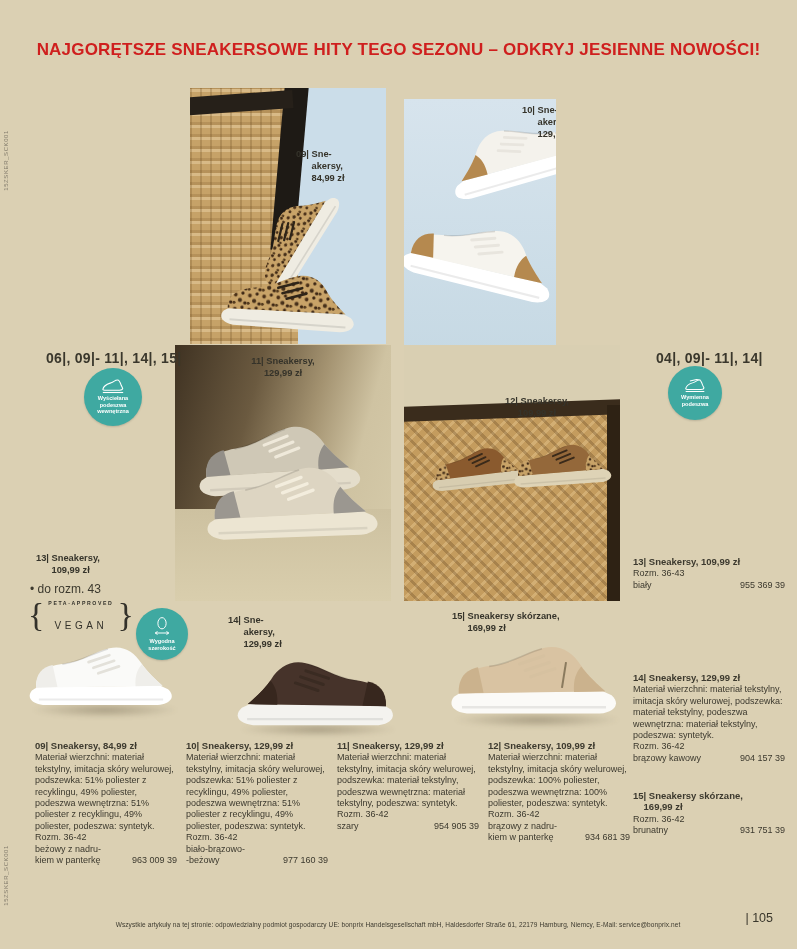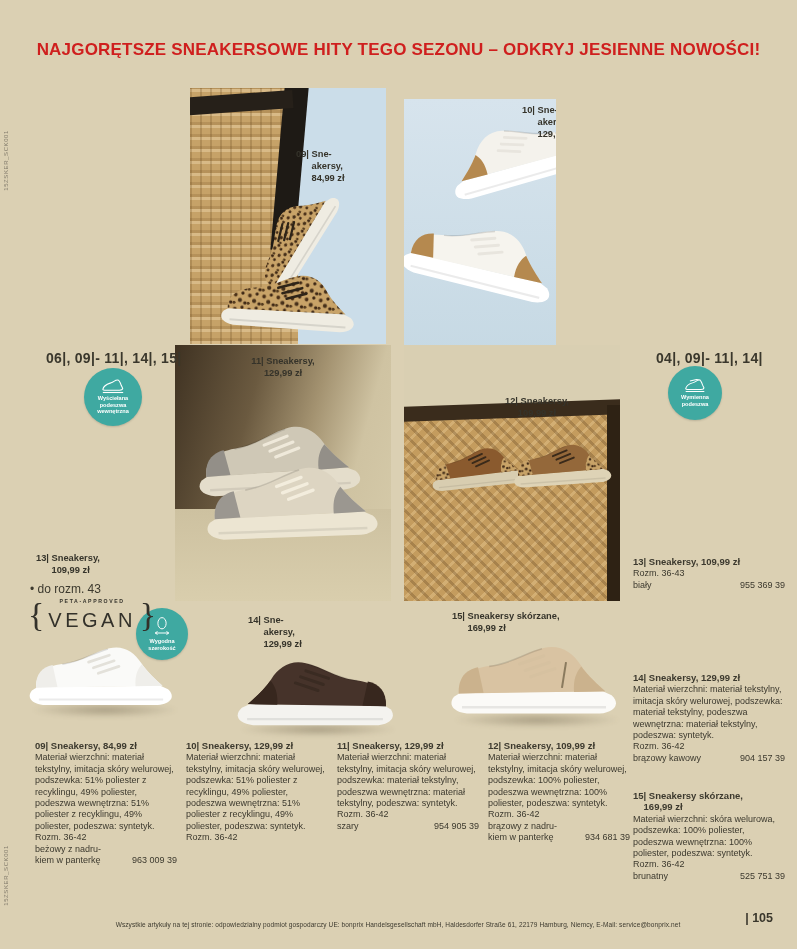"VEGAN" .vegan .vmain { font-size: 20px -> 10px; margin-top: 5px -> 14px }
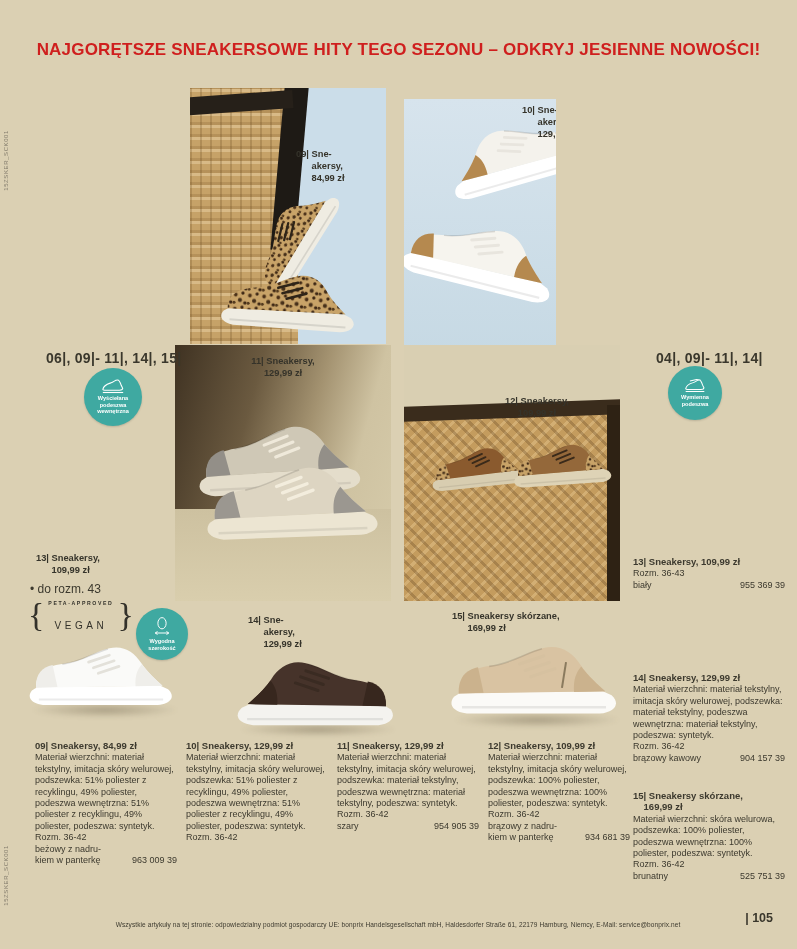"14| Sne-" div.abs { left: 248px -> 228px }
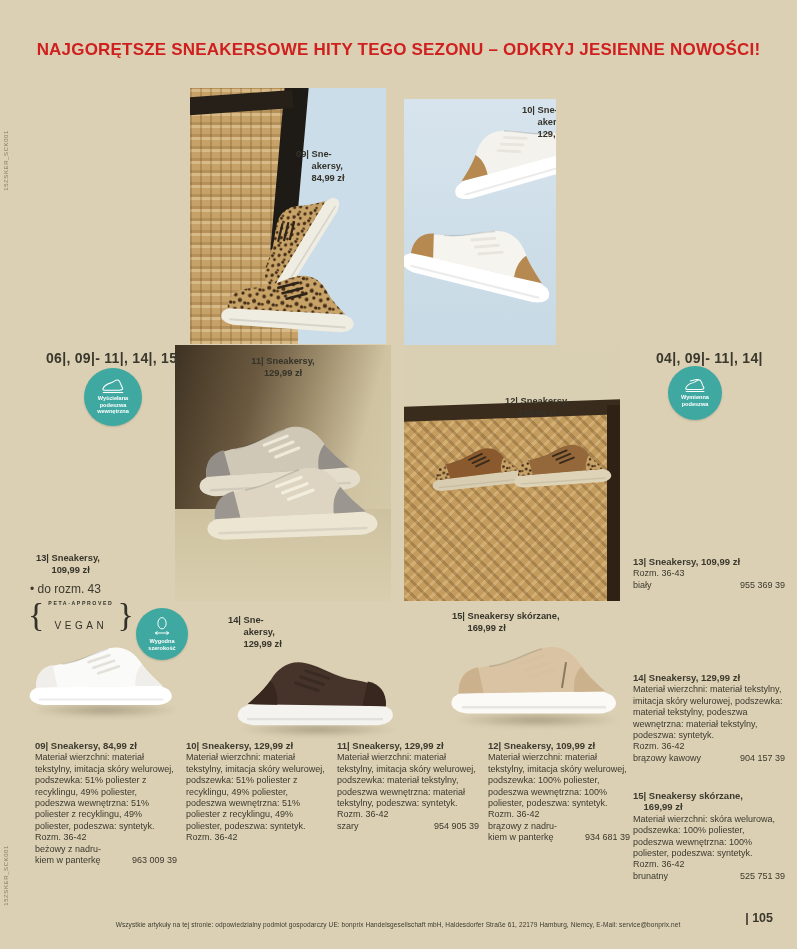"Materiał wierzchni: skóra welurowa," div.d-body { html: <div>Materiał wierzchni: skóra welurowa, podszewka: 100% poliester, podeszwa wewnętrzna: 100% poliester, podeszwa: syntetyk.</div> -> none }
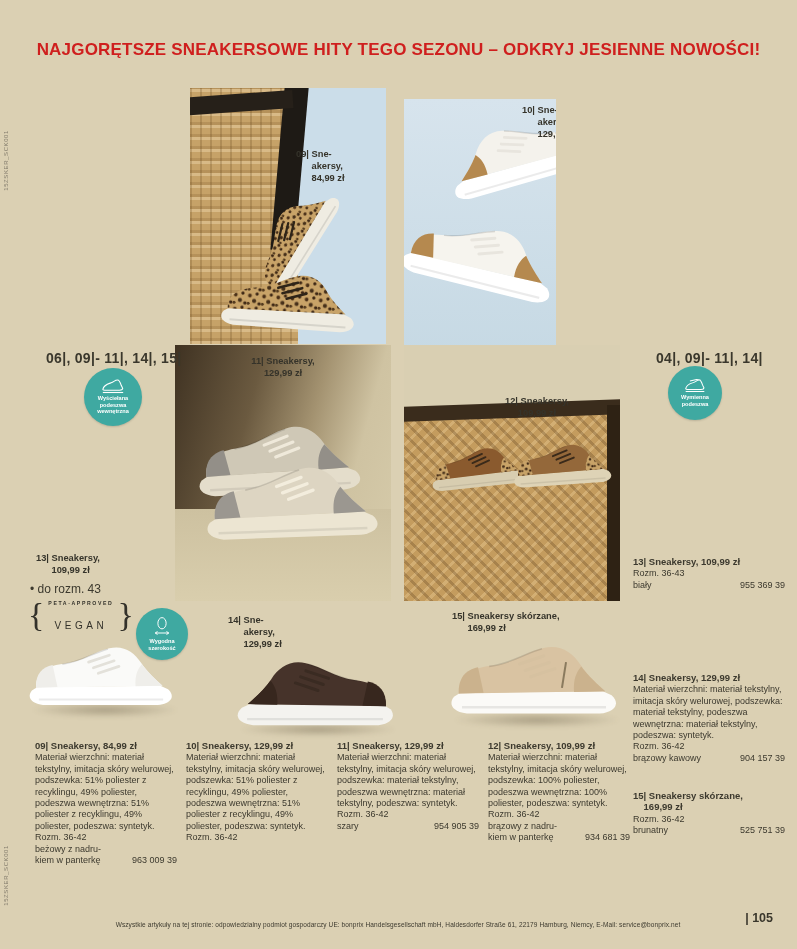"525 751 39" span.cl-art { text: 525 751 -> 931 751 }
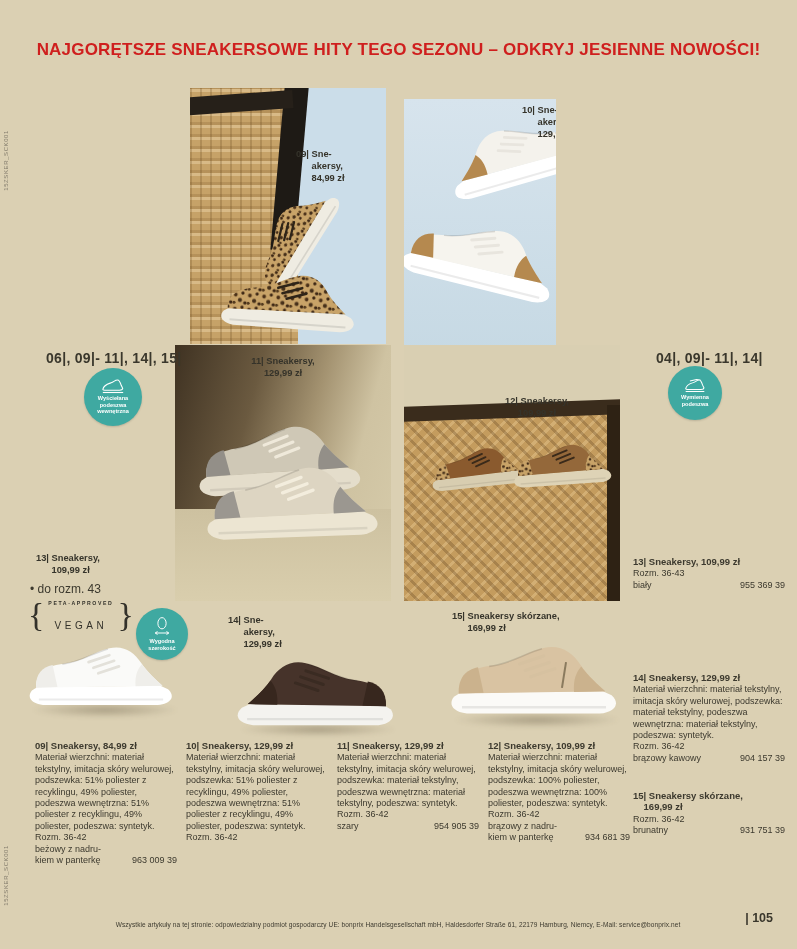"biało-brązowo-" div.colorline { html: none -> <div> <span>biało-brązowo- -beżowy</span> <span>977 160 39</span> </div> }
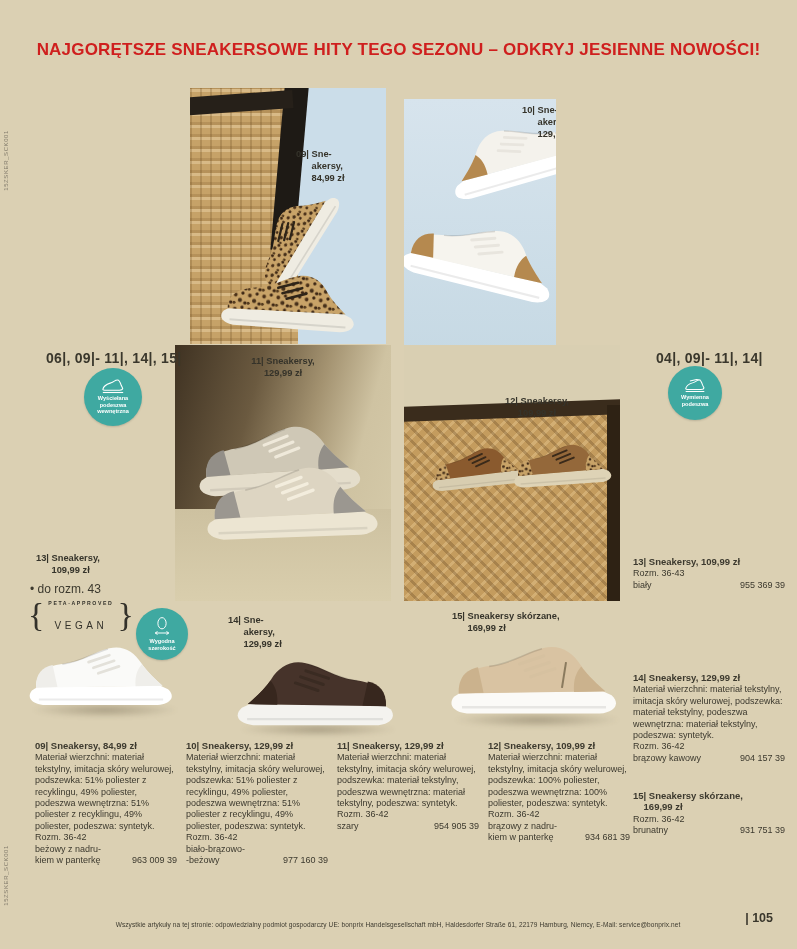"| 105" .page-num { font-weight: bold -> normal }
